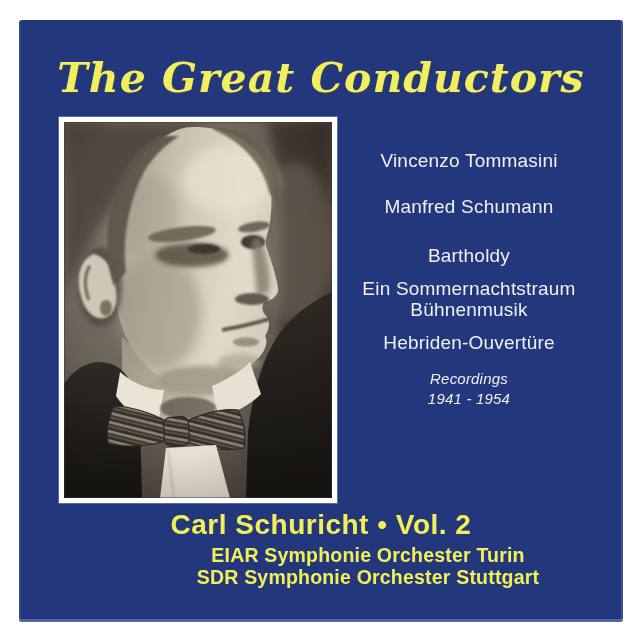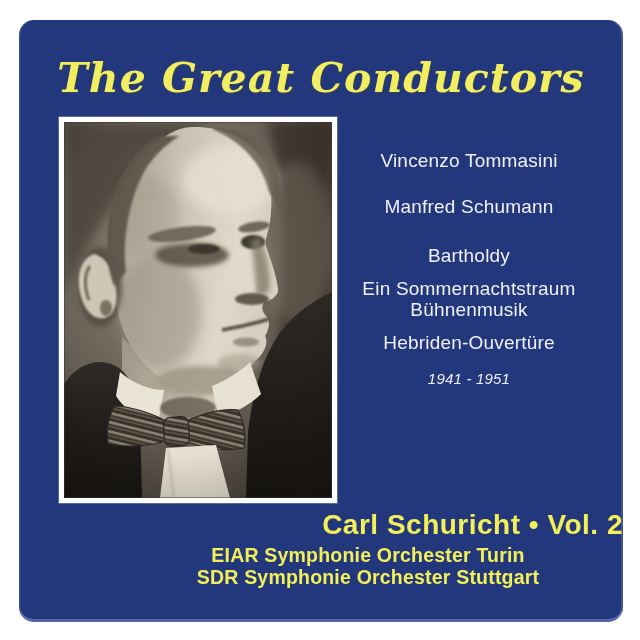"The Great Conductors" .cover { border-radius: 15px -> 3px }
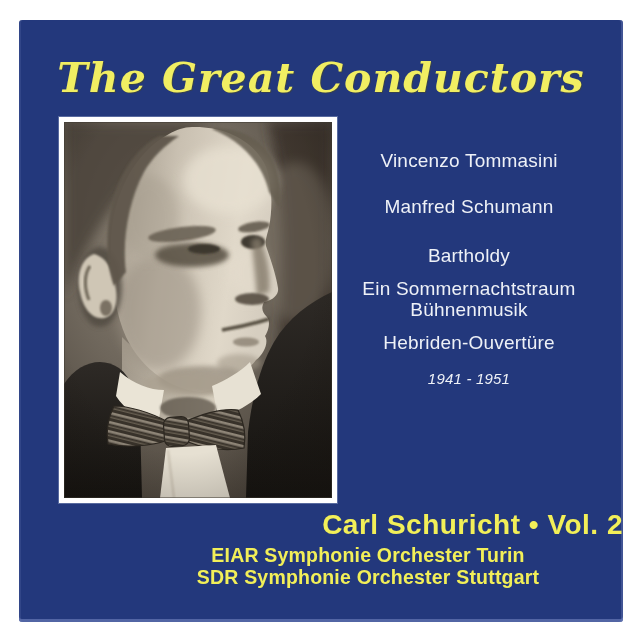"Recordings" div.pline { html: none -> <div>Recordings</div> }
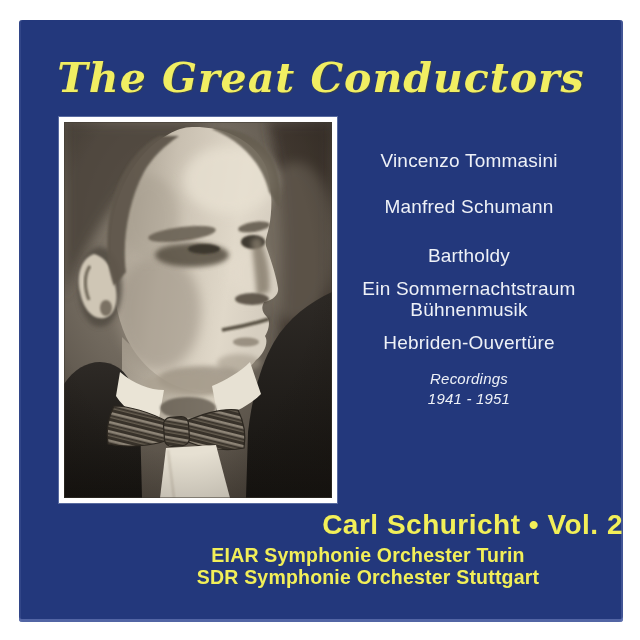"1941 - 1951" div.pline { text: 1951 -> 1954 }
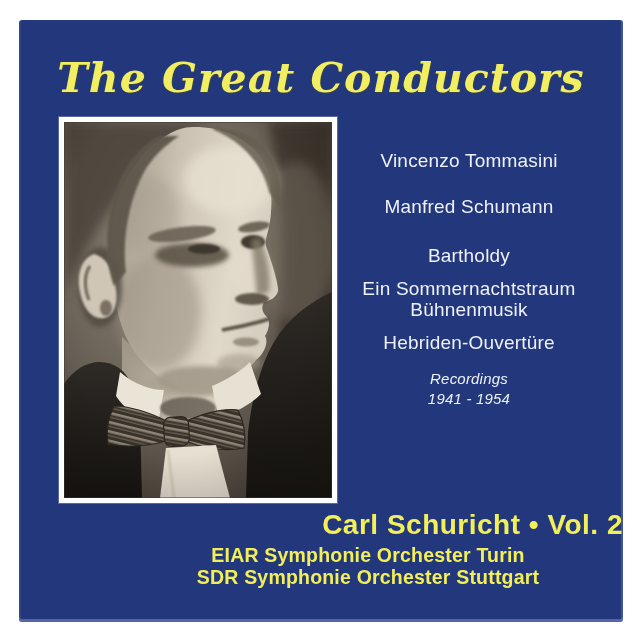"Carl Schuricht • Vol. 2" .artist { text-align: right -> center }
